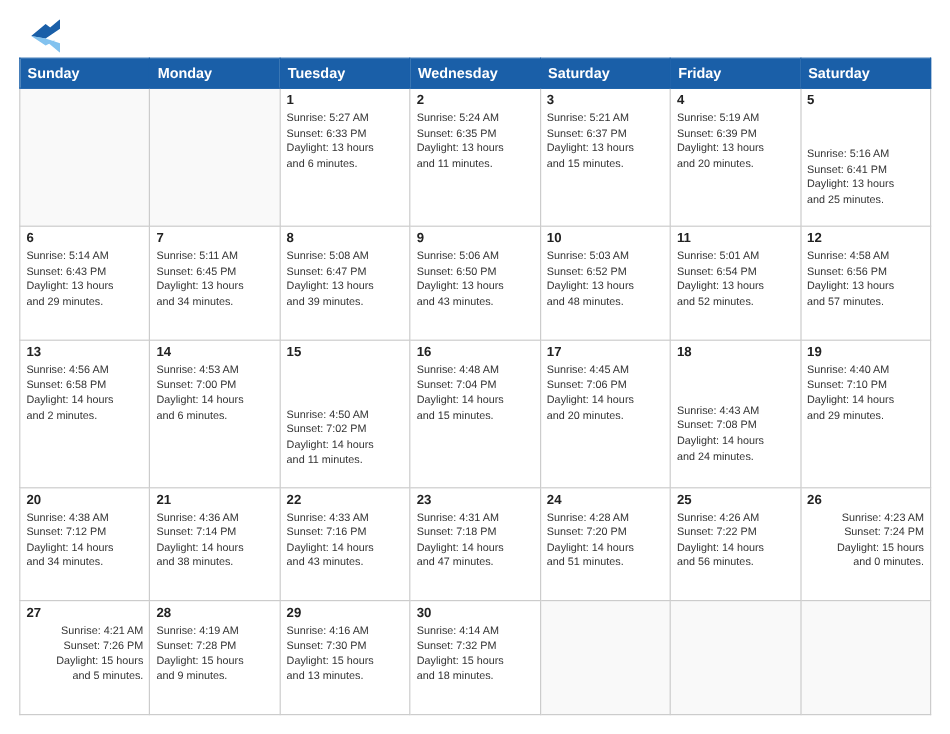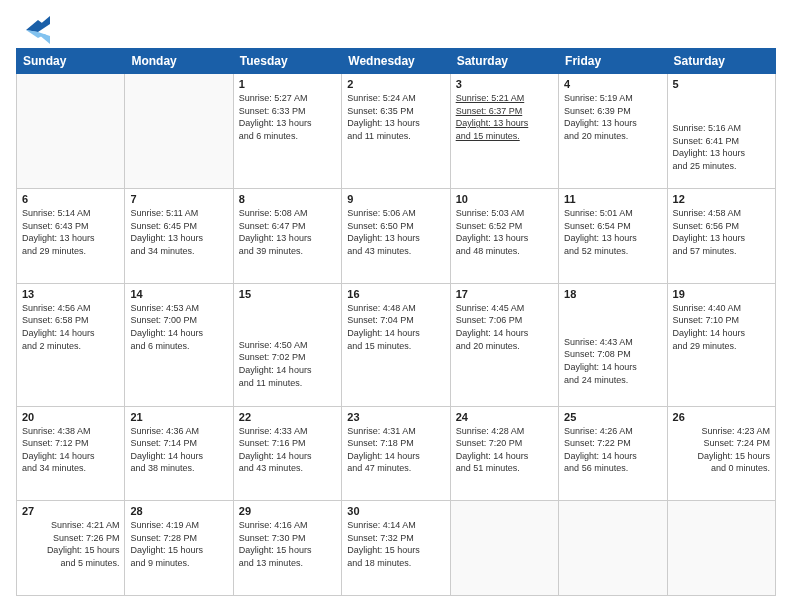"Sunrise: 5:21 AM" div.day-info { text-decoration: underline -> none }
